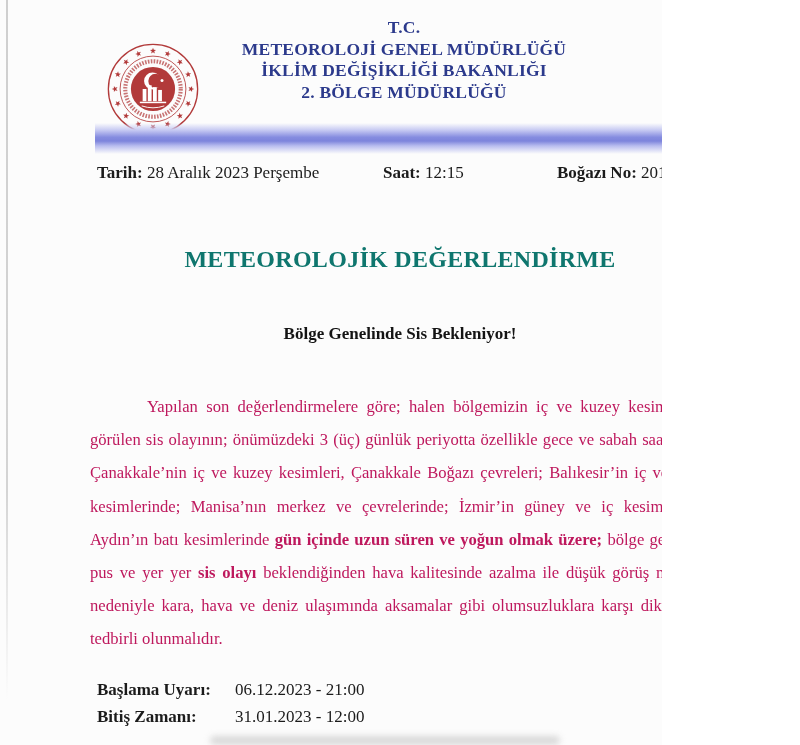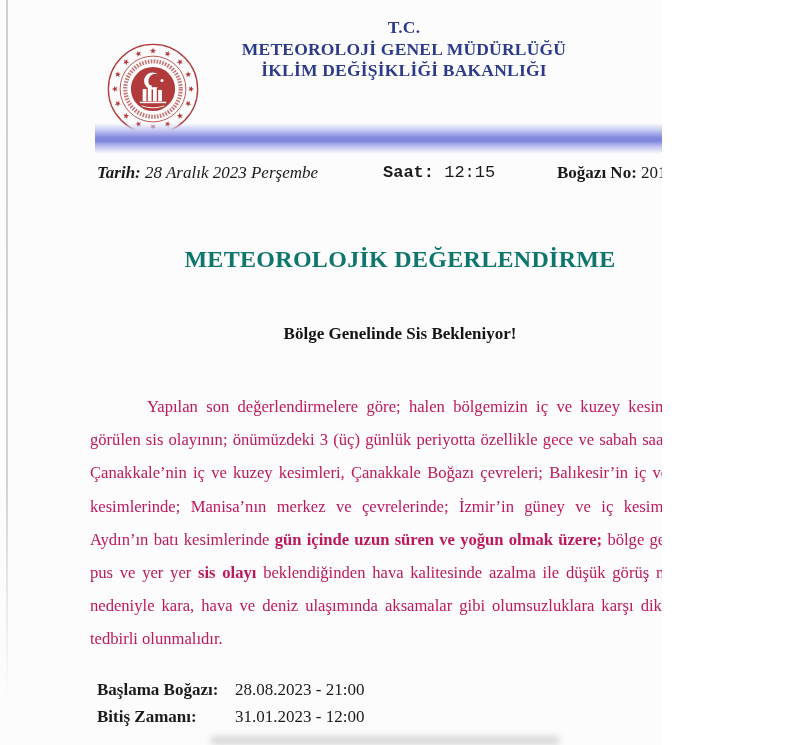"2. BÖLGE MÜDÜRLÜĞÜ" div { html: none -> <div>2. BÖLGE MÜDÜRLÜĞÜ</div> }
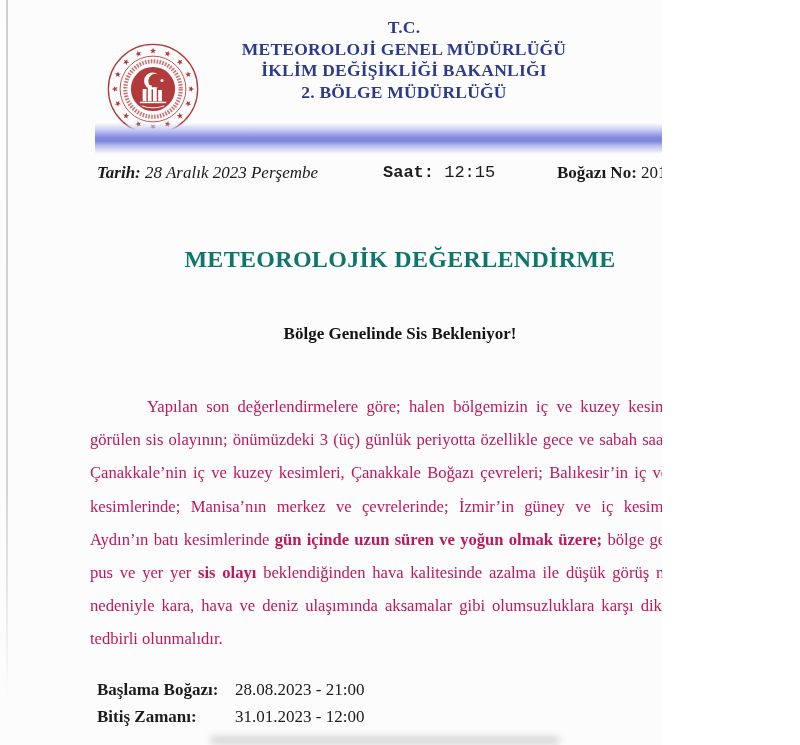"Tarih: 28 Aralık 2023 Perşembe" .info-tarih { font-style: italic -> none }
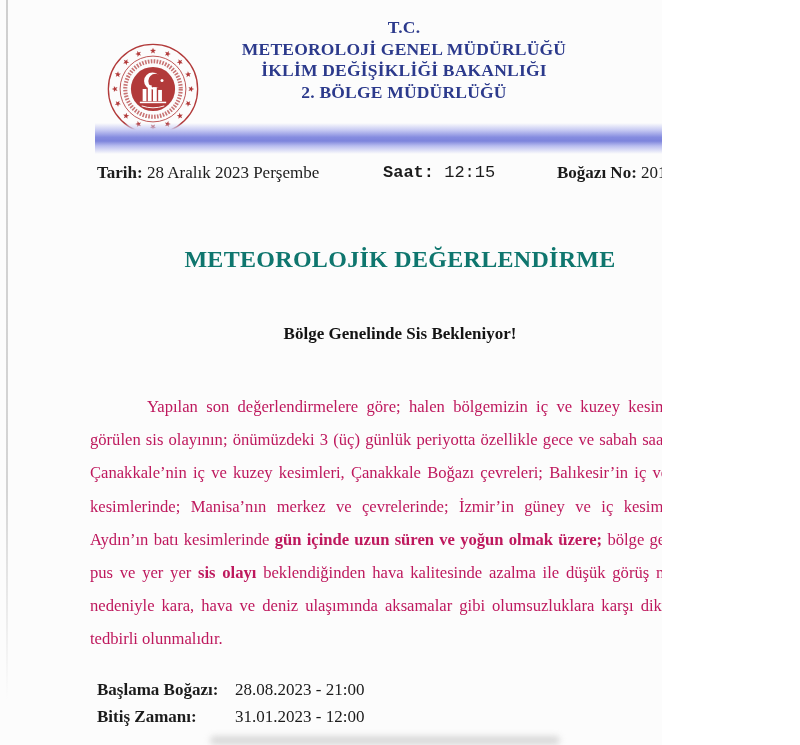"Saat: 12:15" .info-saat { font-family: Liberation Mono, monospace -> none }
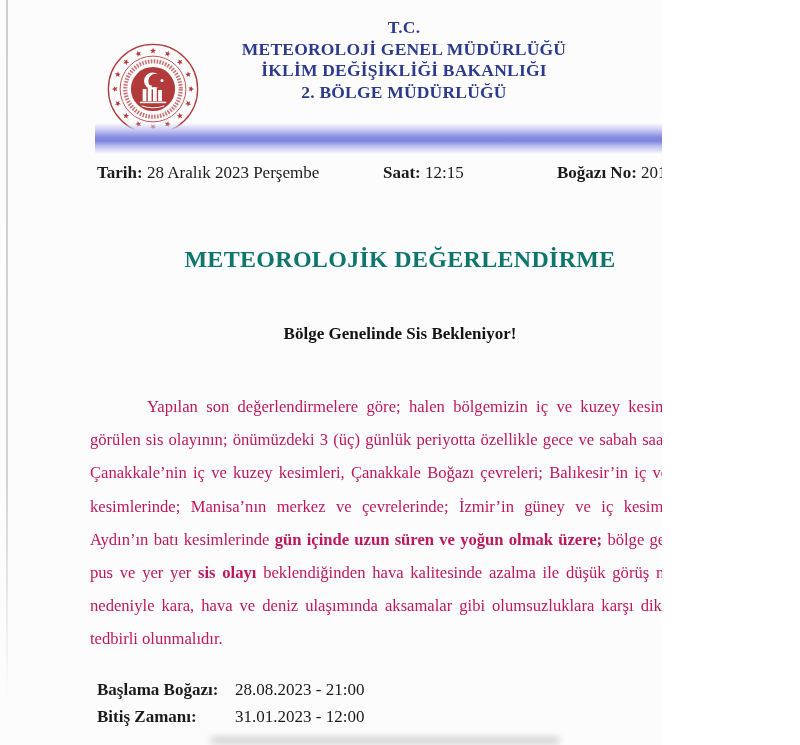"Başlama Boğazı:" span.time-lbl { text: Boğazı -> Uyarı }
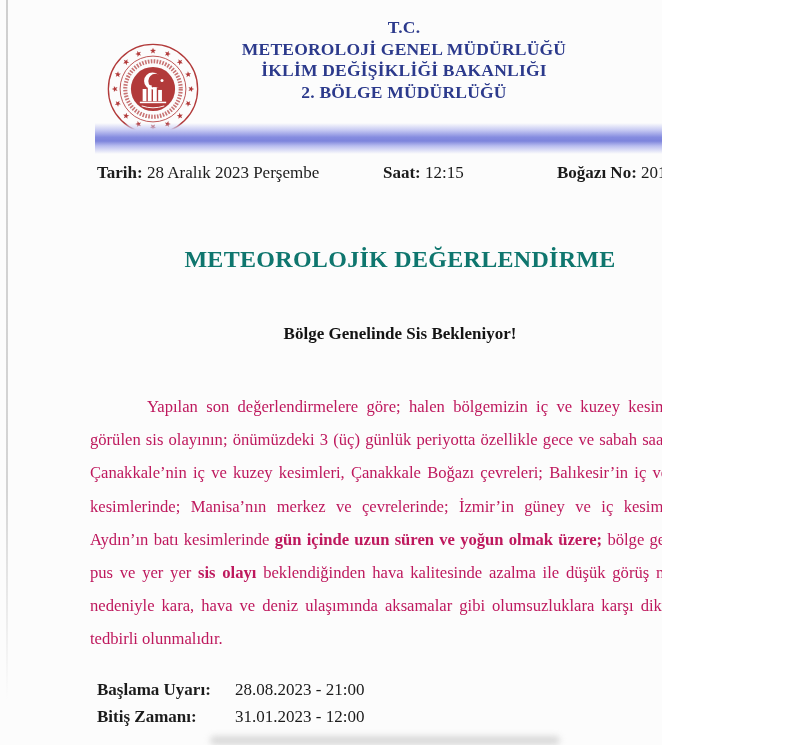"28.08.2023 - 21:00" span { text: 28.08.2023 -> 06.12.2023 }
